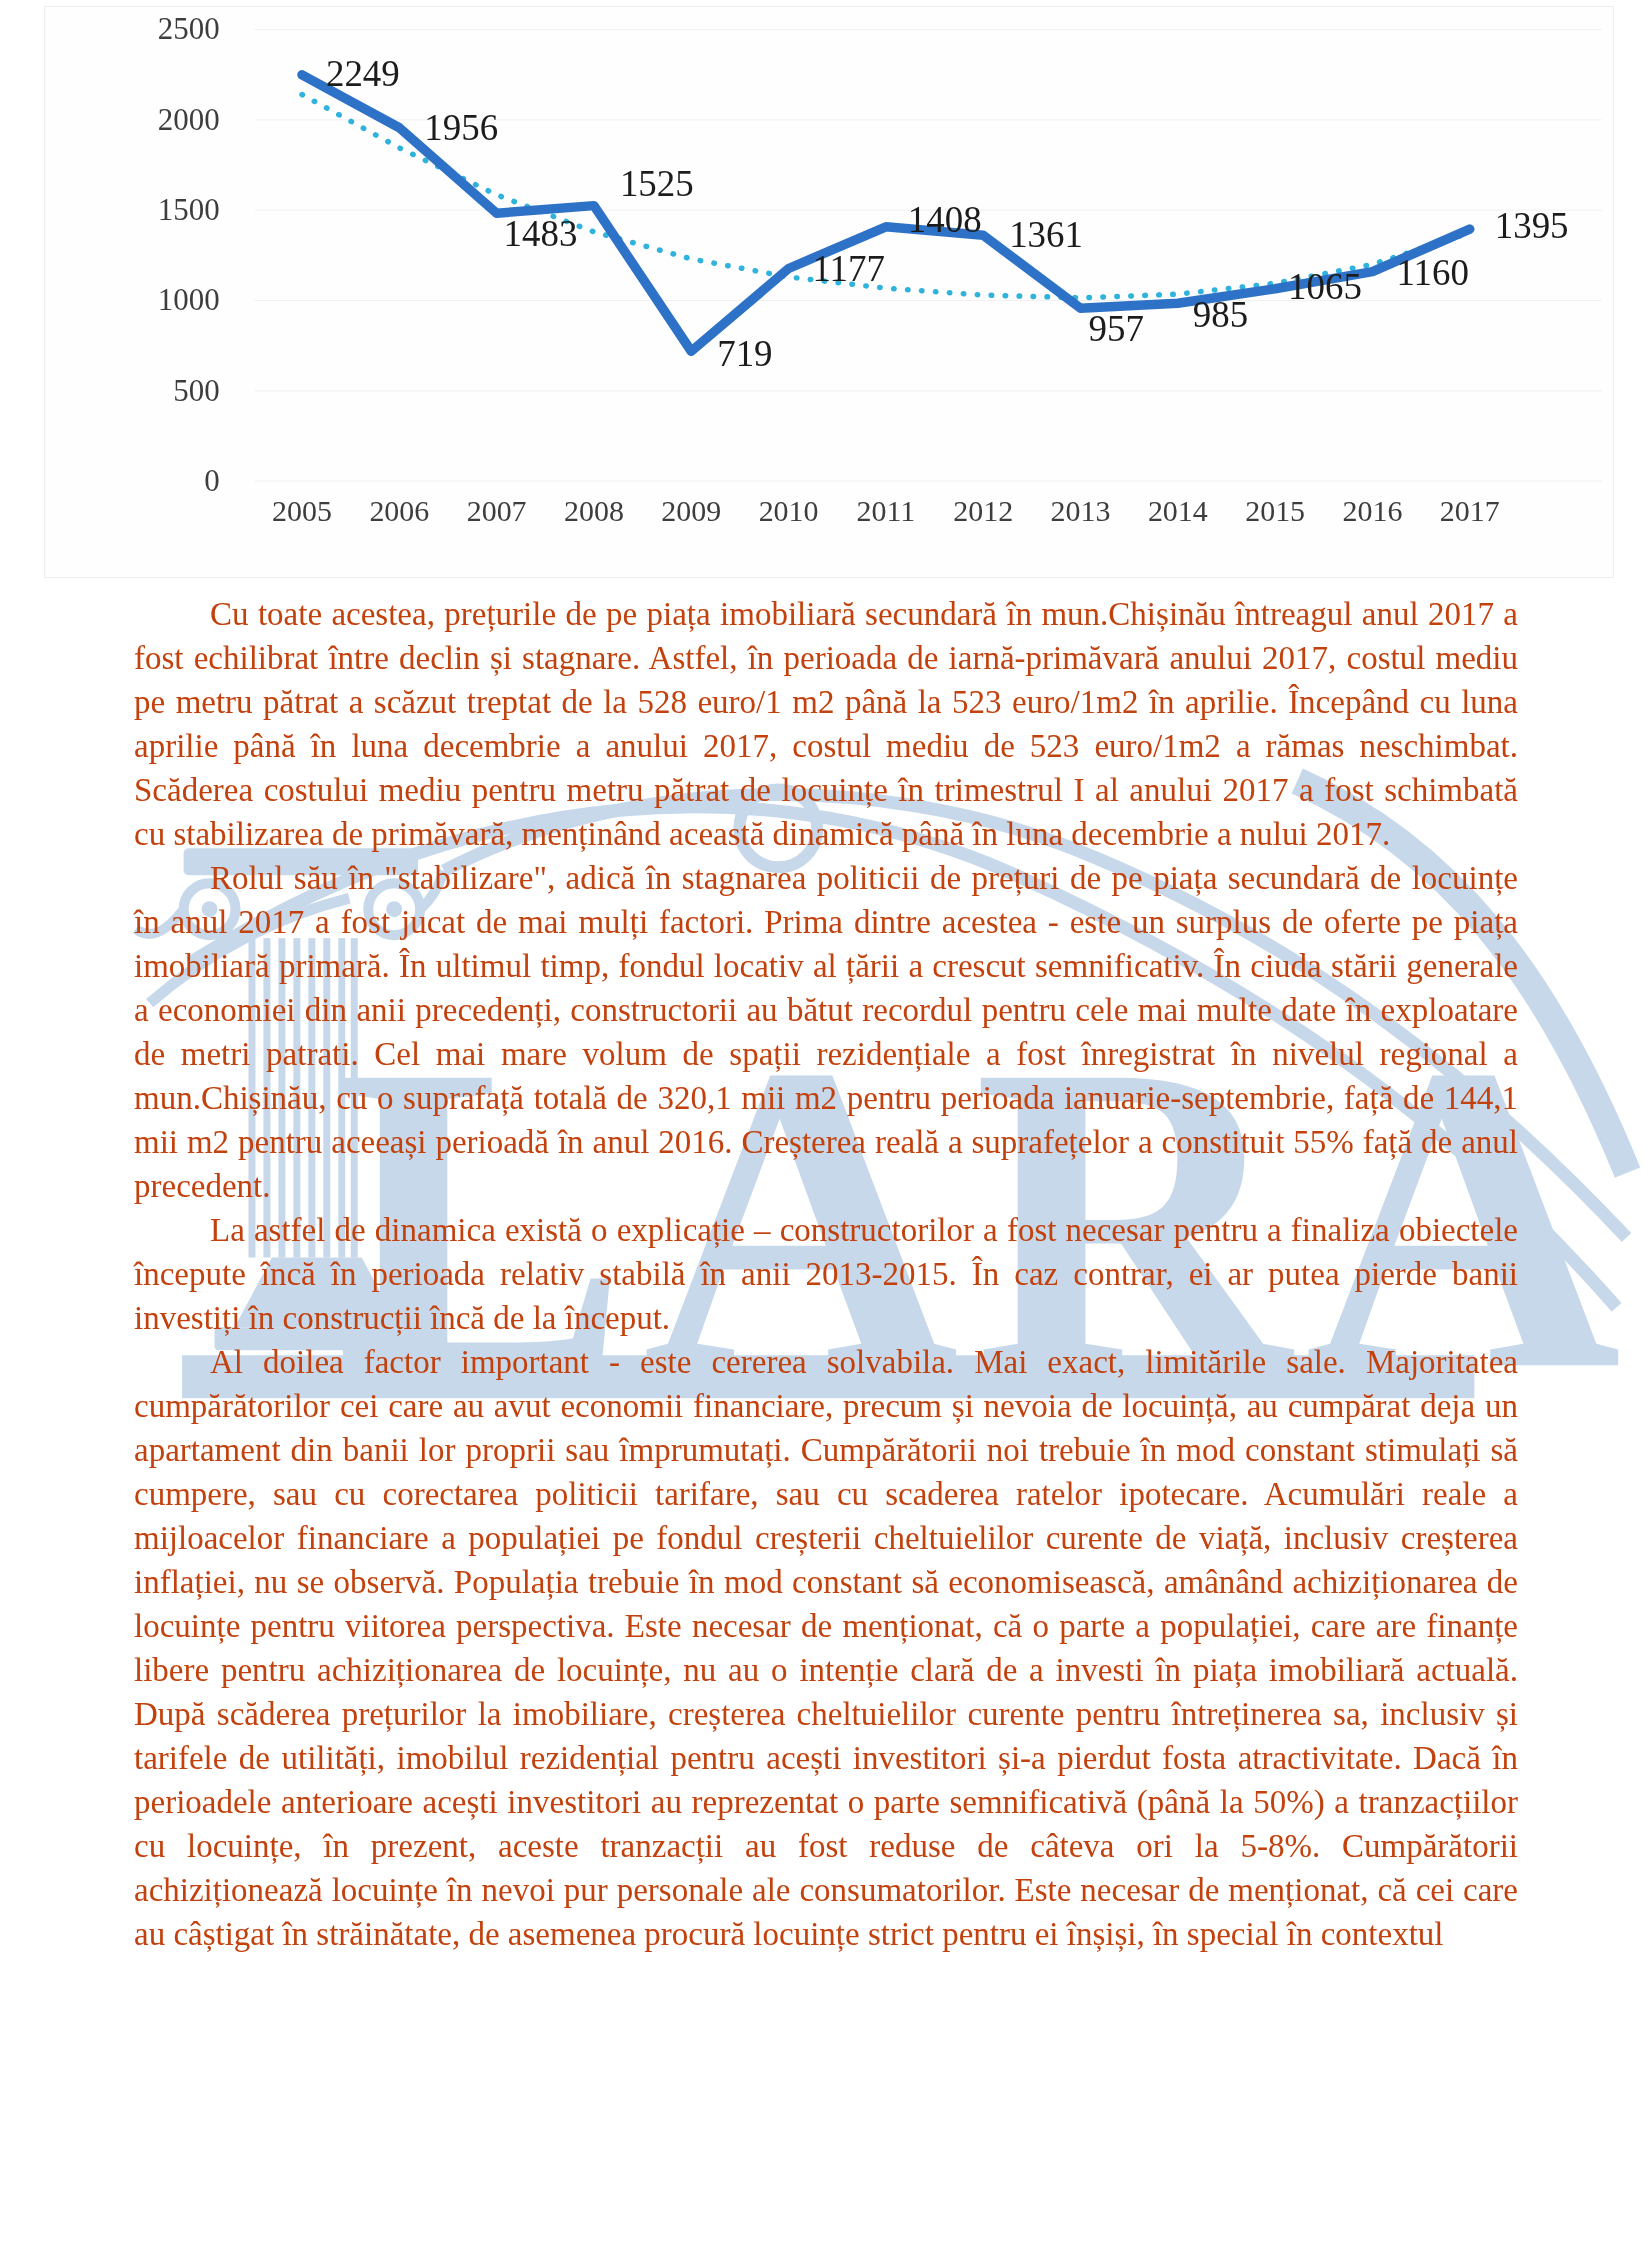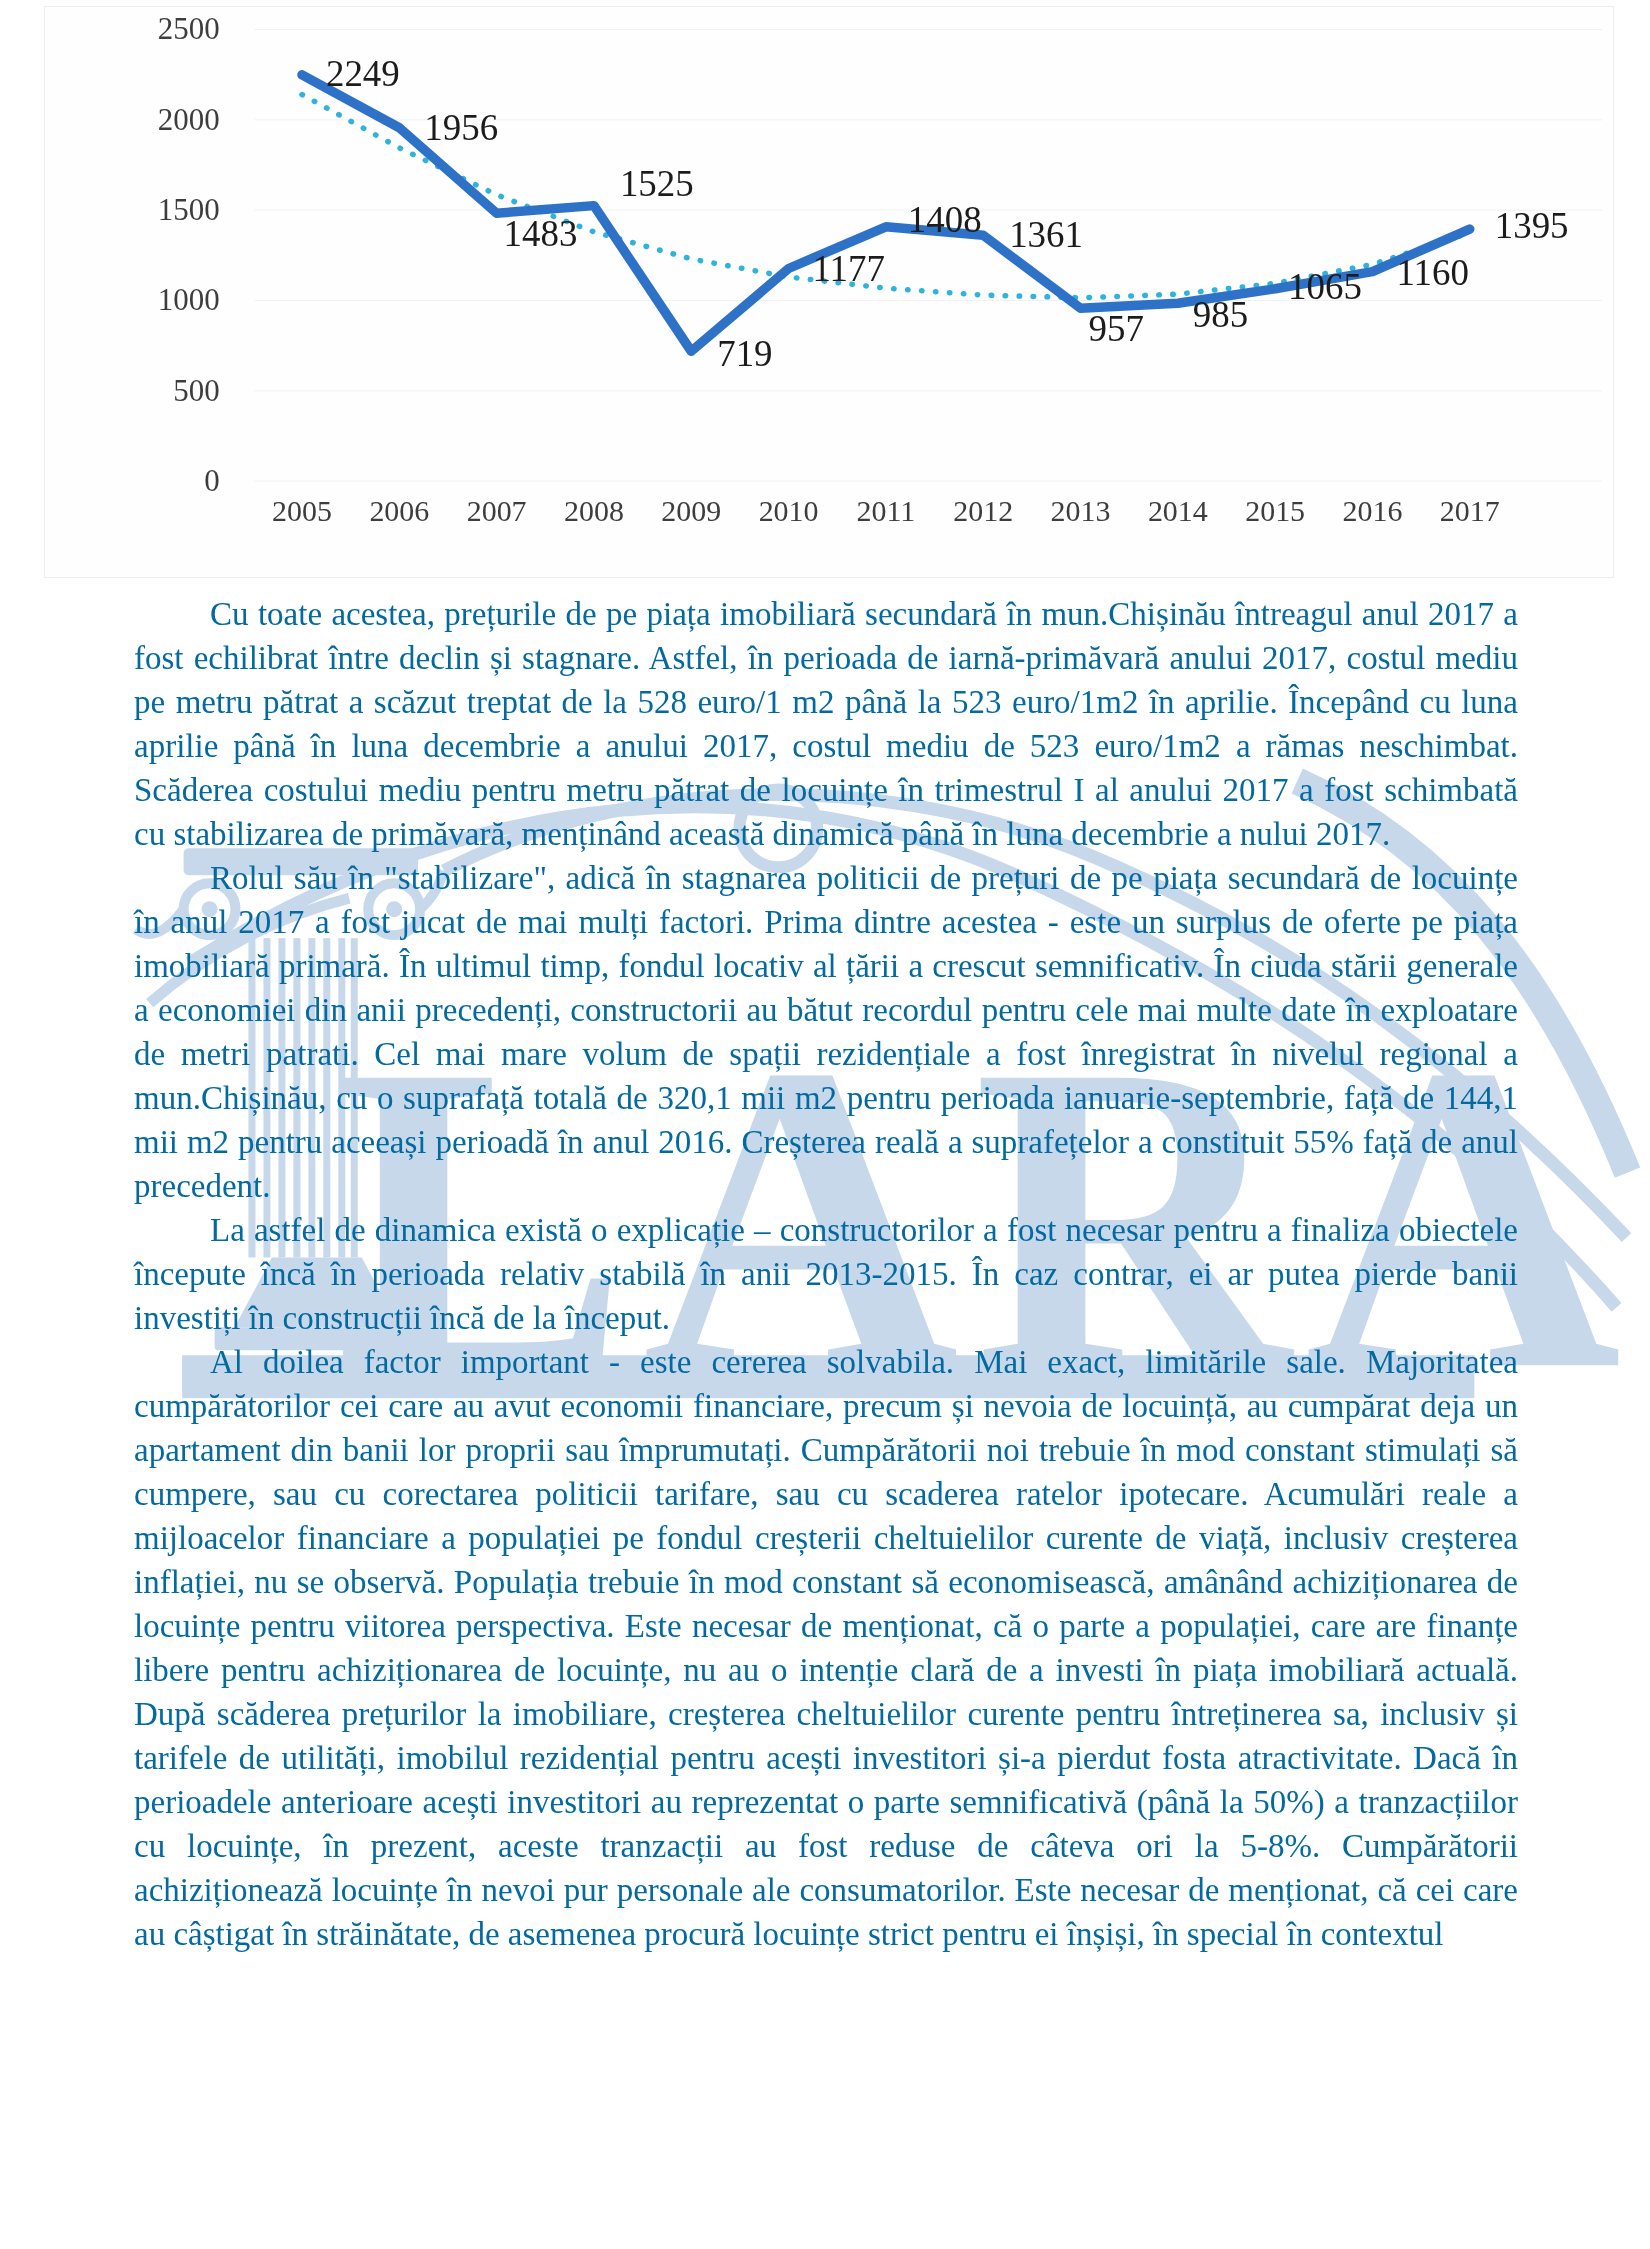"Cu toate acestea, prețurile de" .doc { color: #0369a1 -> #c2410c }
